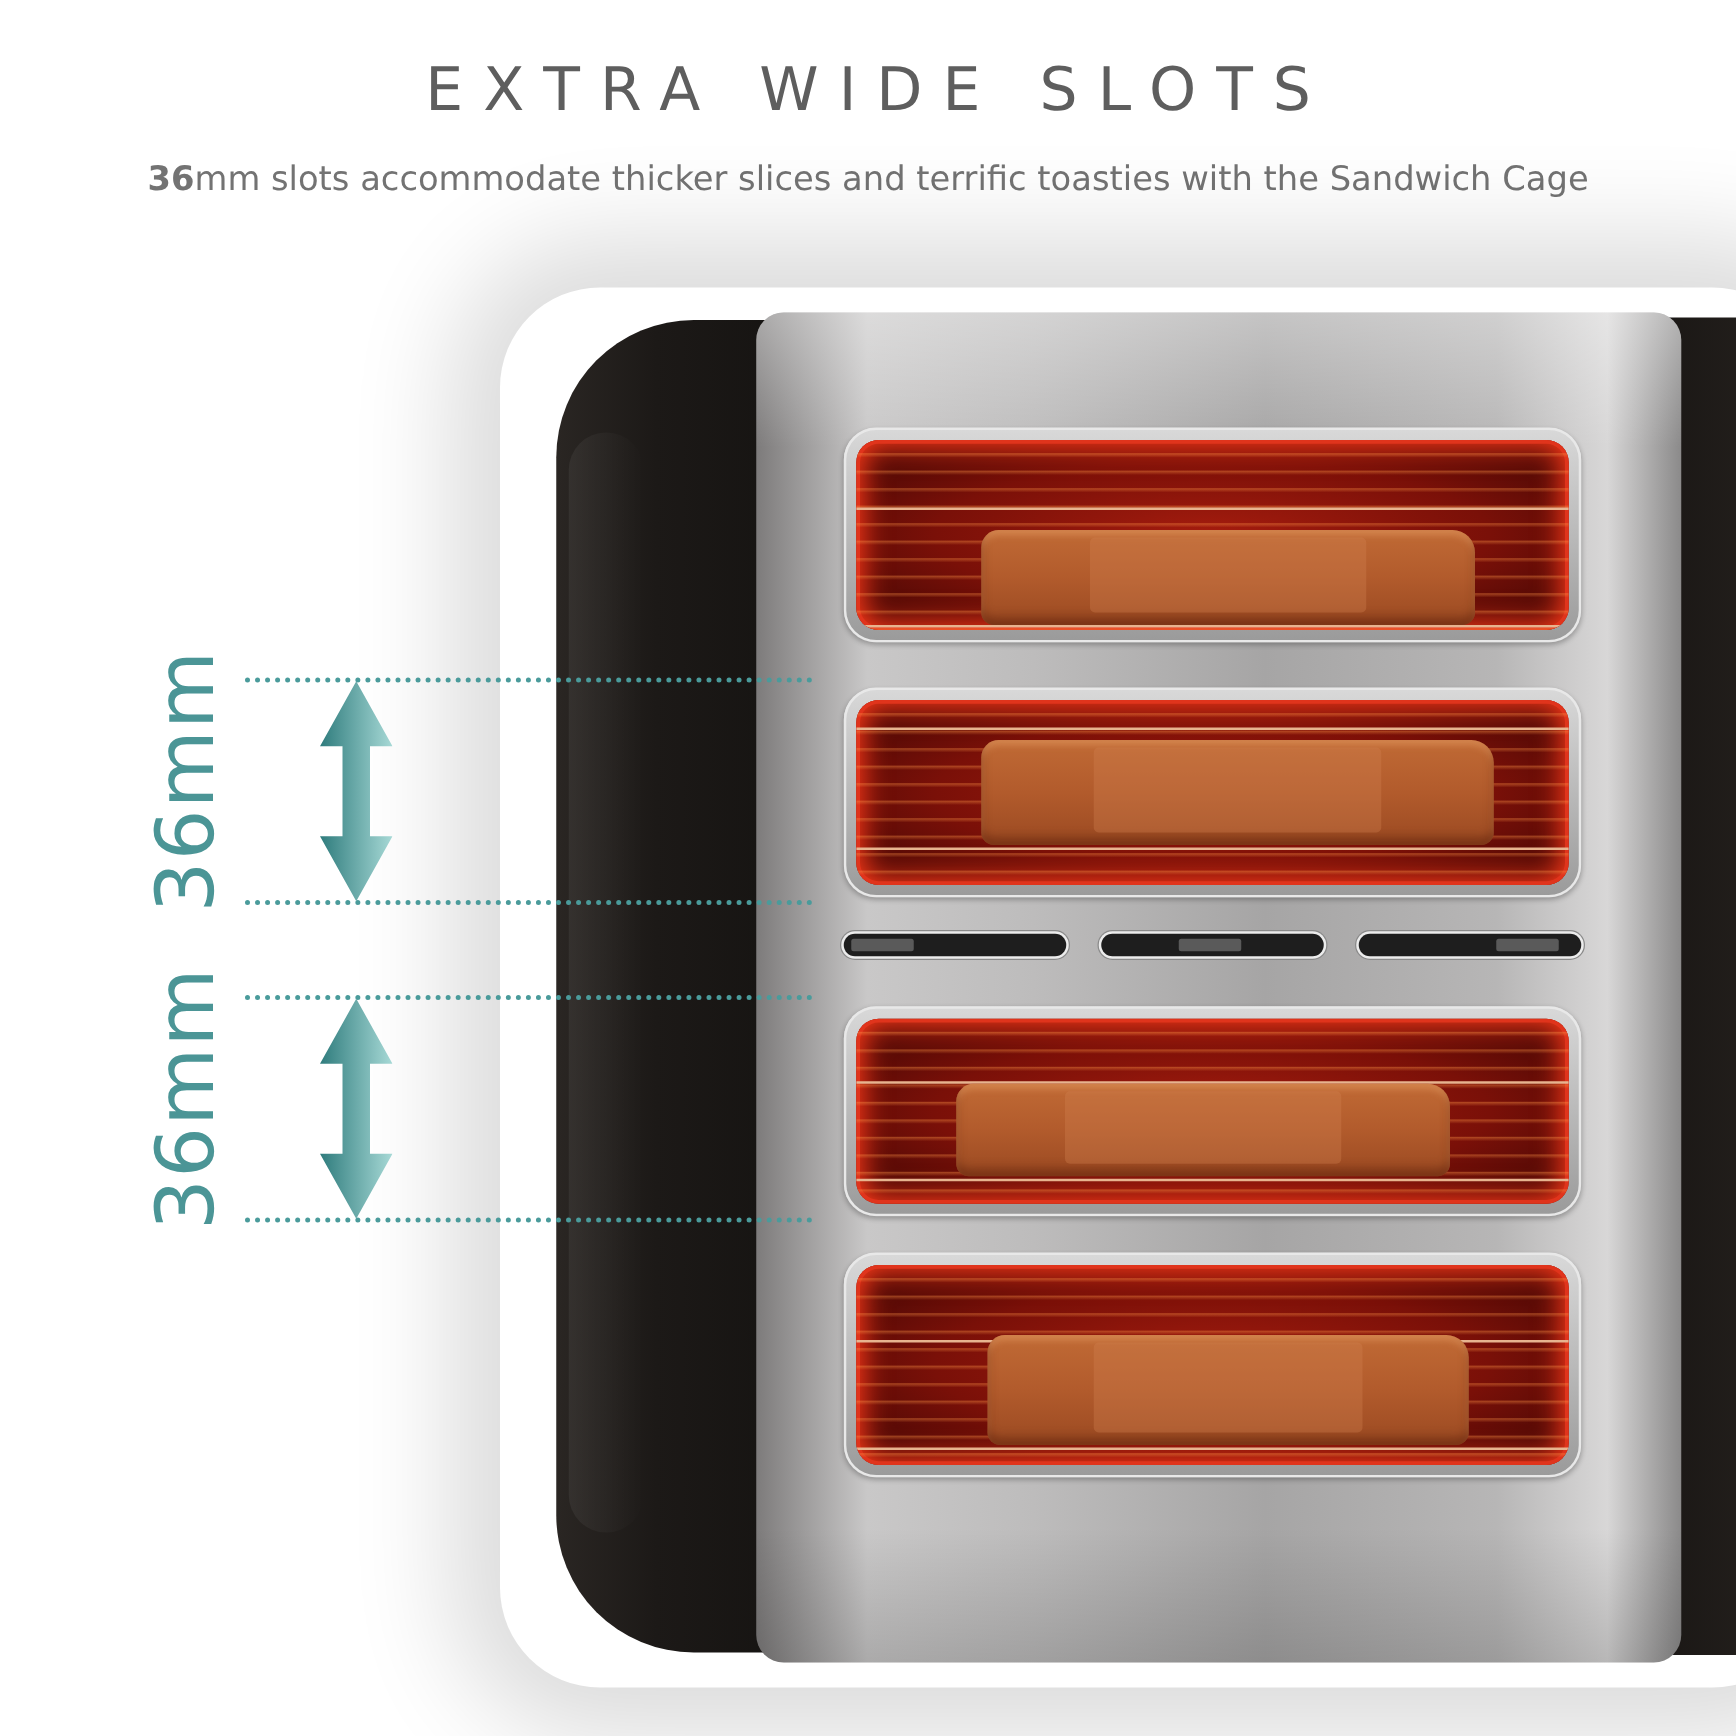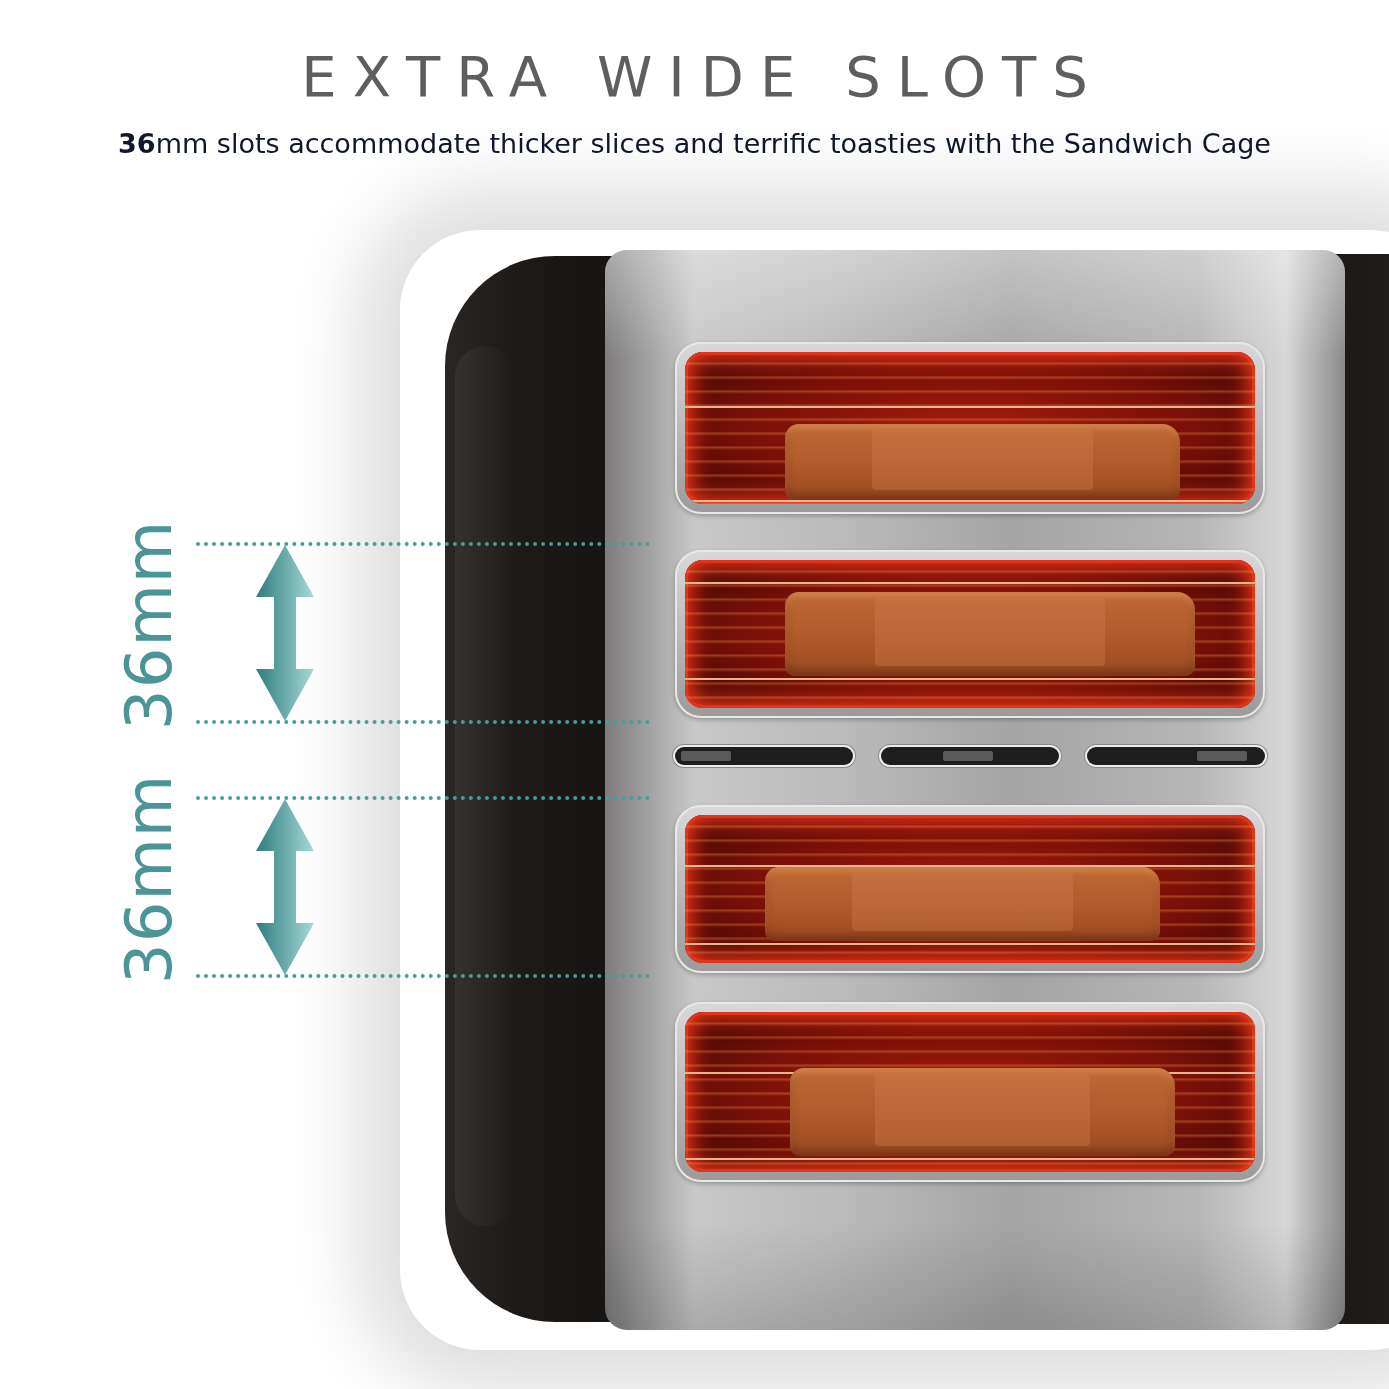"EXTRA WIDE SLOTS" .title { font-size: 56px -> 48px }
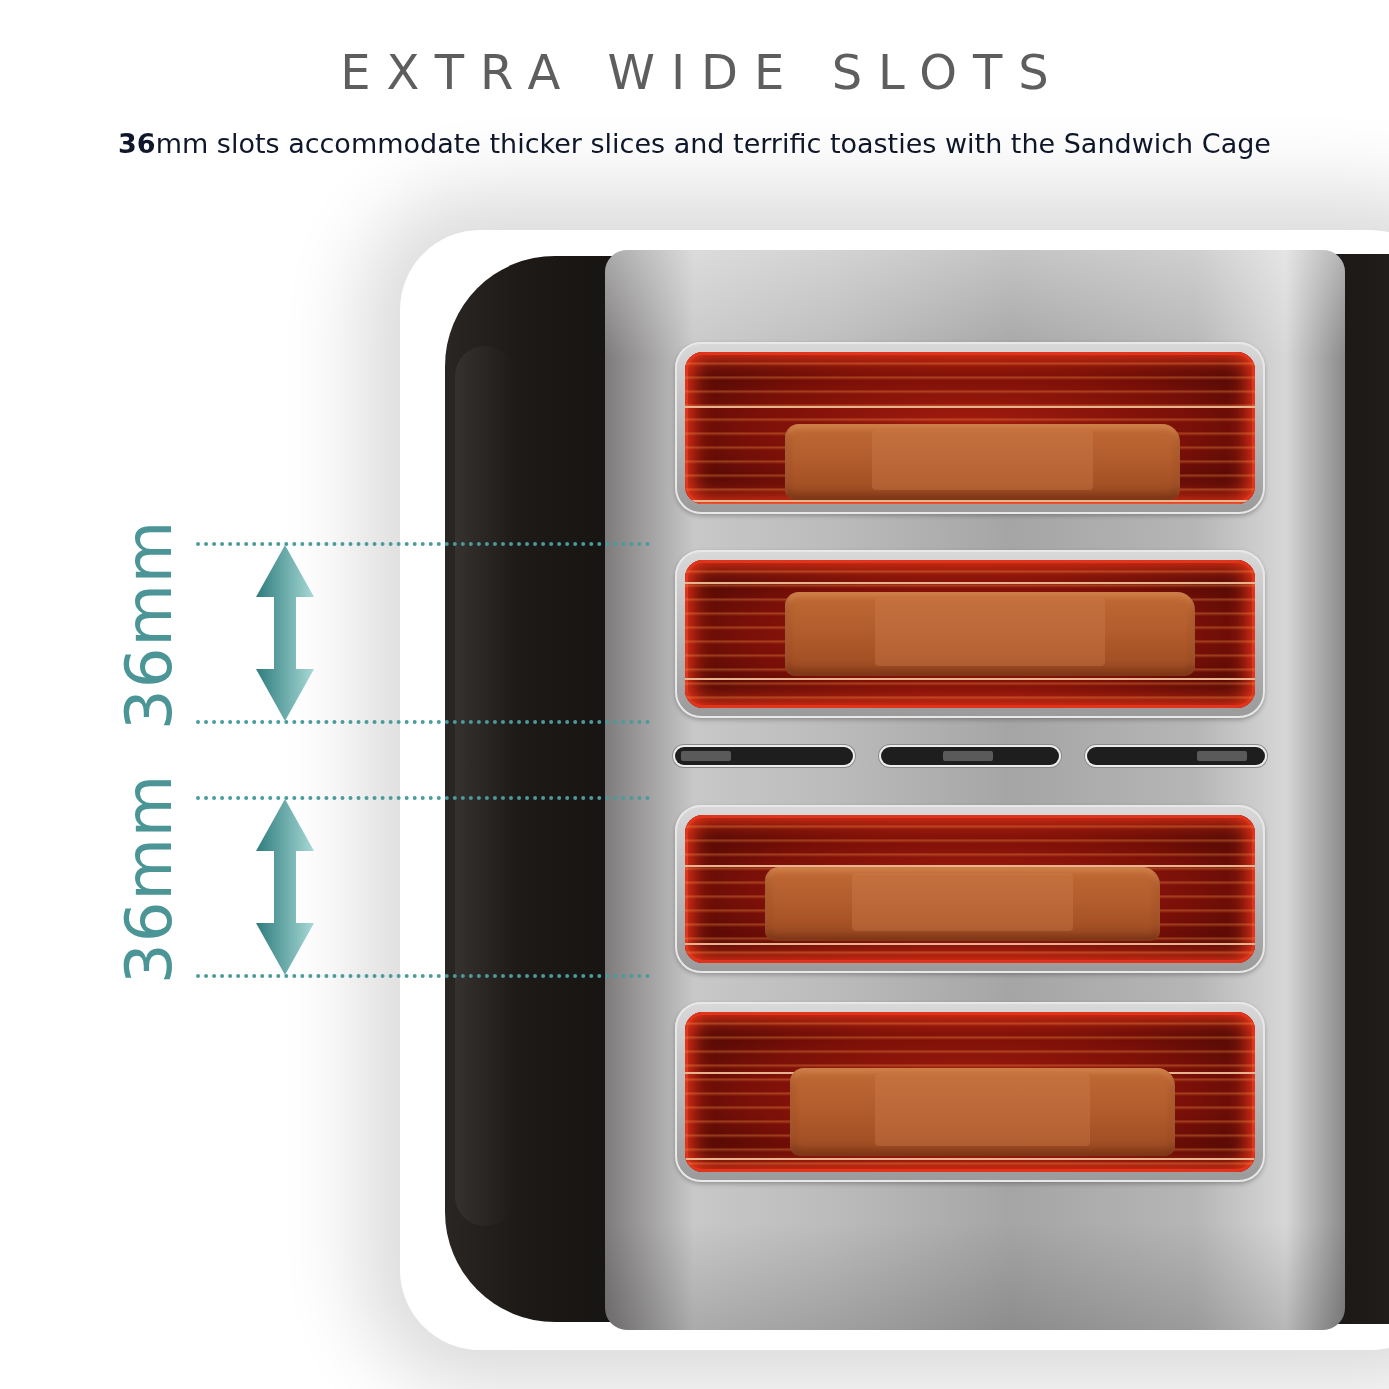"36mm slots accommodate thicker slices" .subtitle { color: #0f172a -> #737373 }
